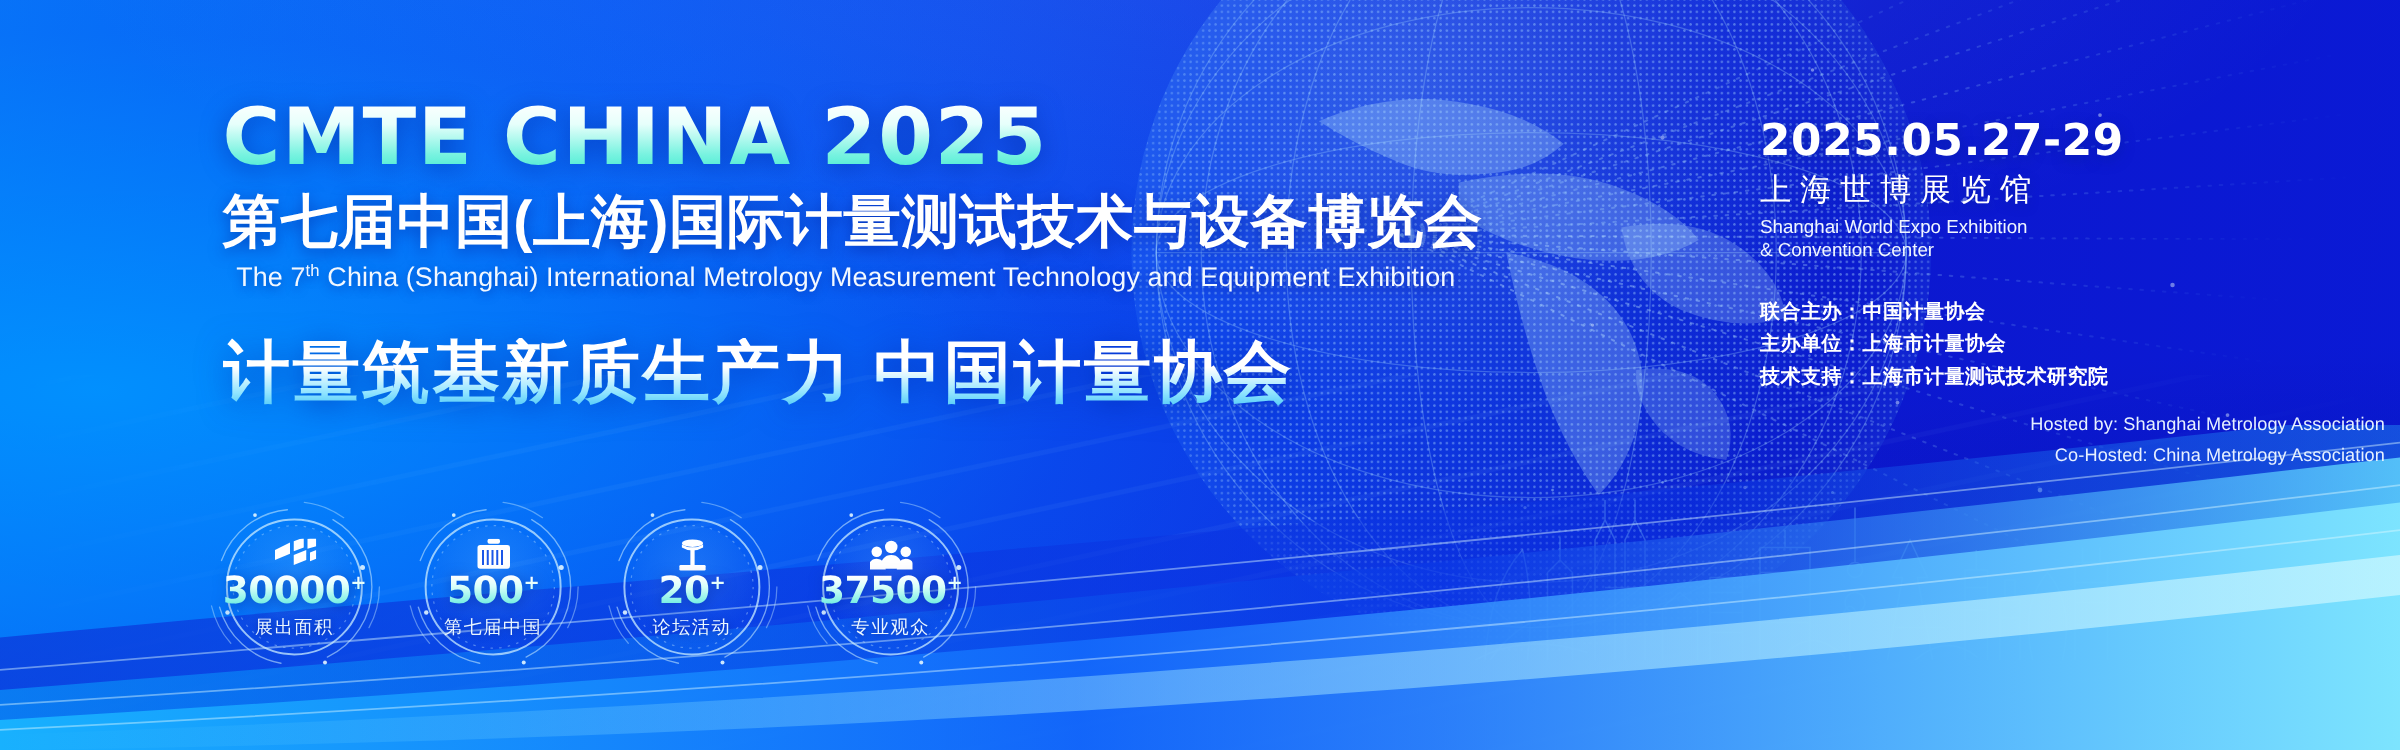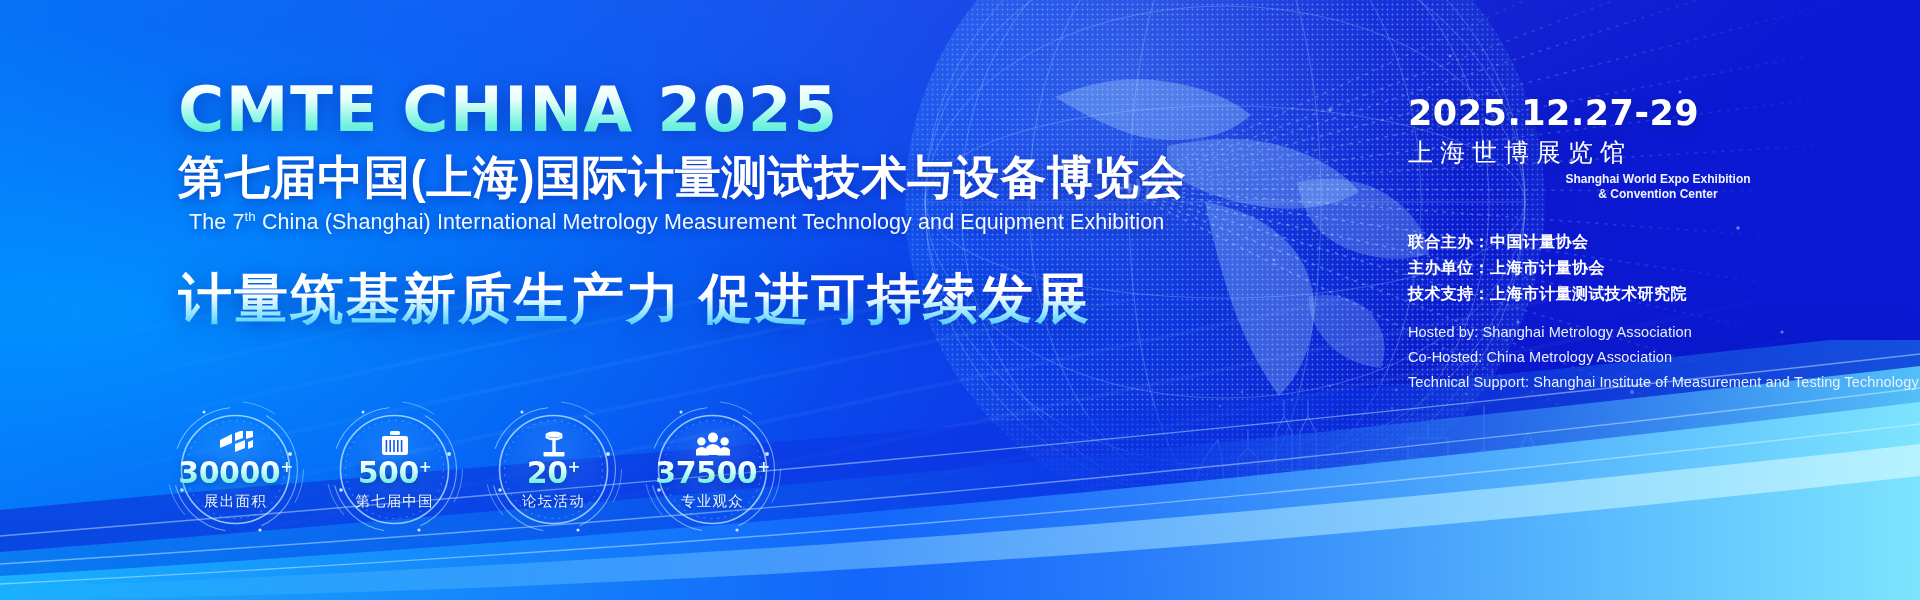"2025.12.27-29" div.date { text: 2025.12.27-29 -> 2025.05.27-29 }
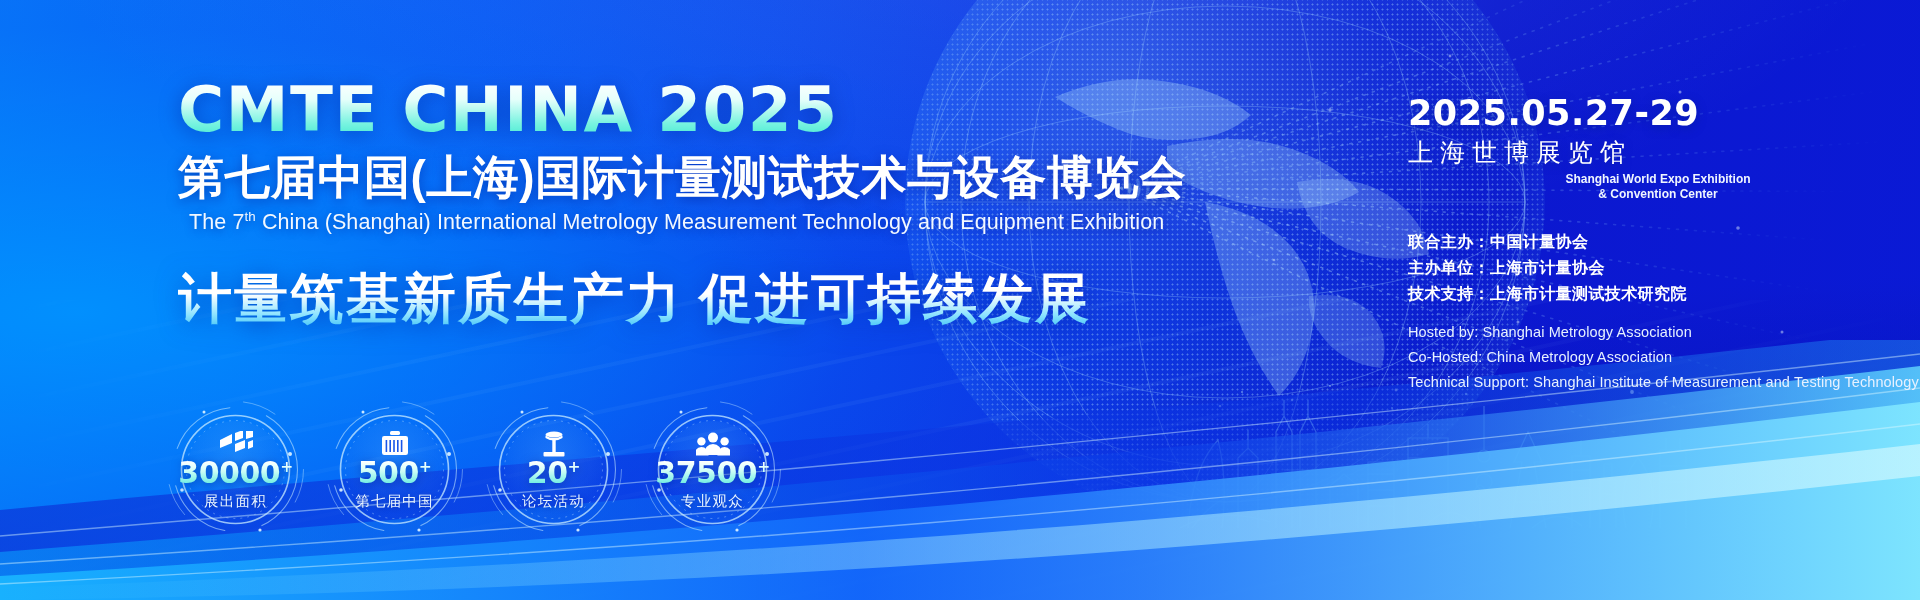"Shanghai World Expo Exhibition" .venue-en { font-size: 12px -> 15px; font-weight: 700 -> 400; text-align: center -> none }
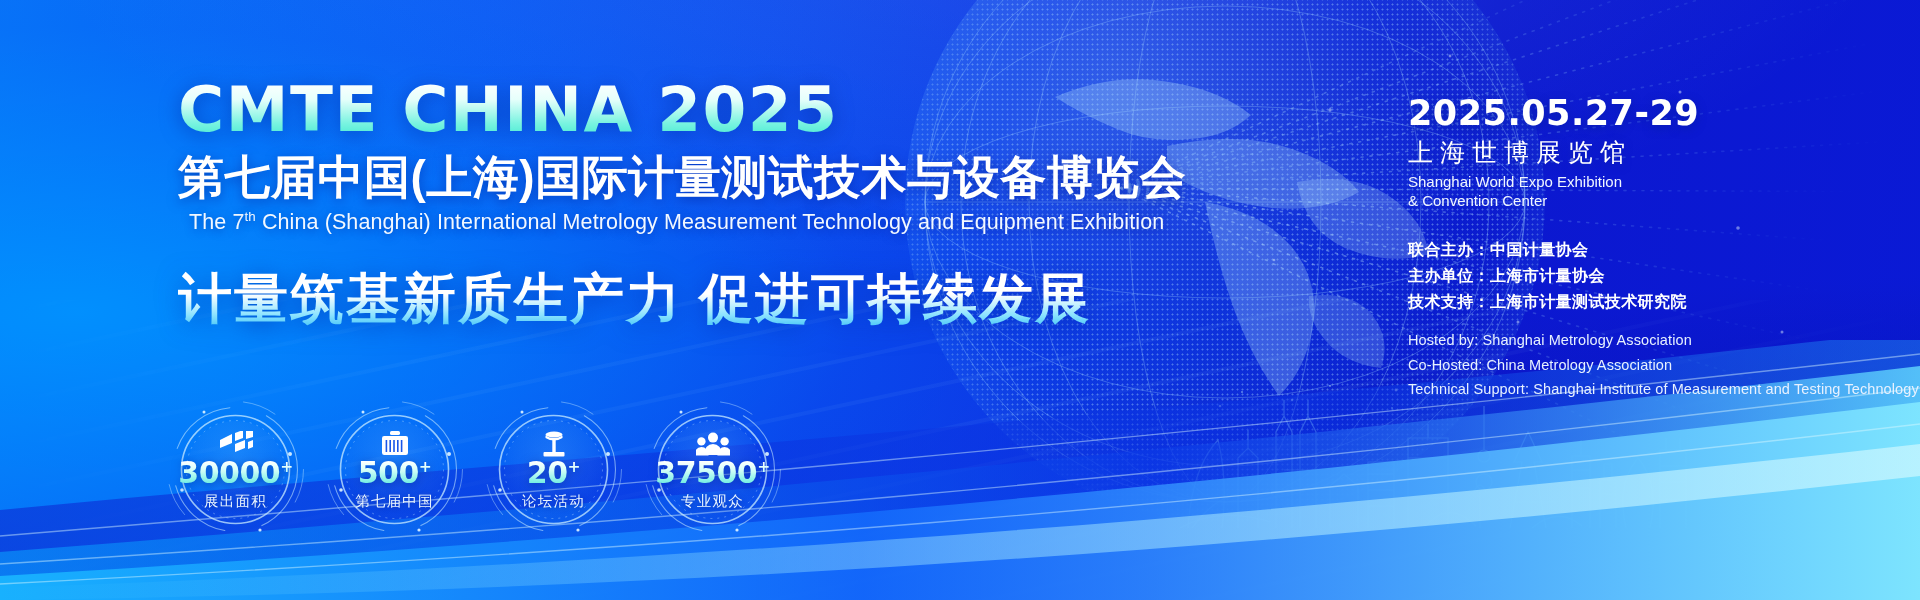"计量筑基新质生产力 促进可持续发展" div.slogan { text: 促进可持续发展 -> 中国计量协会 }
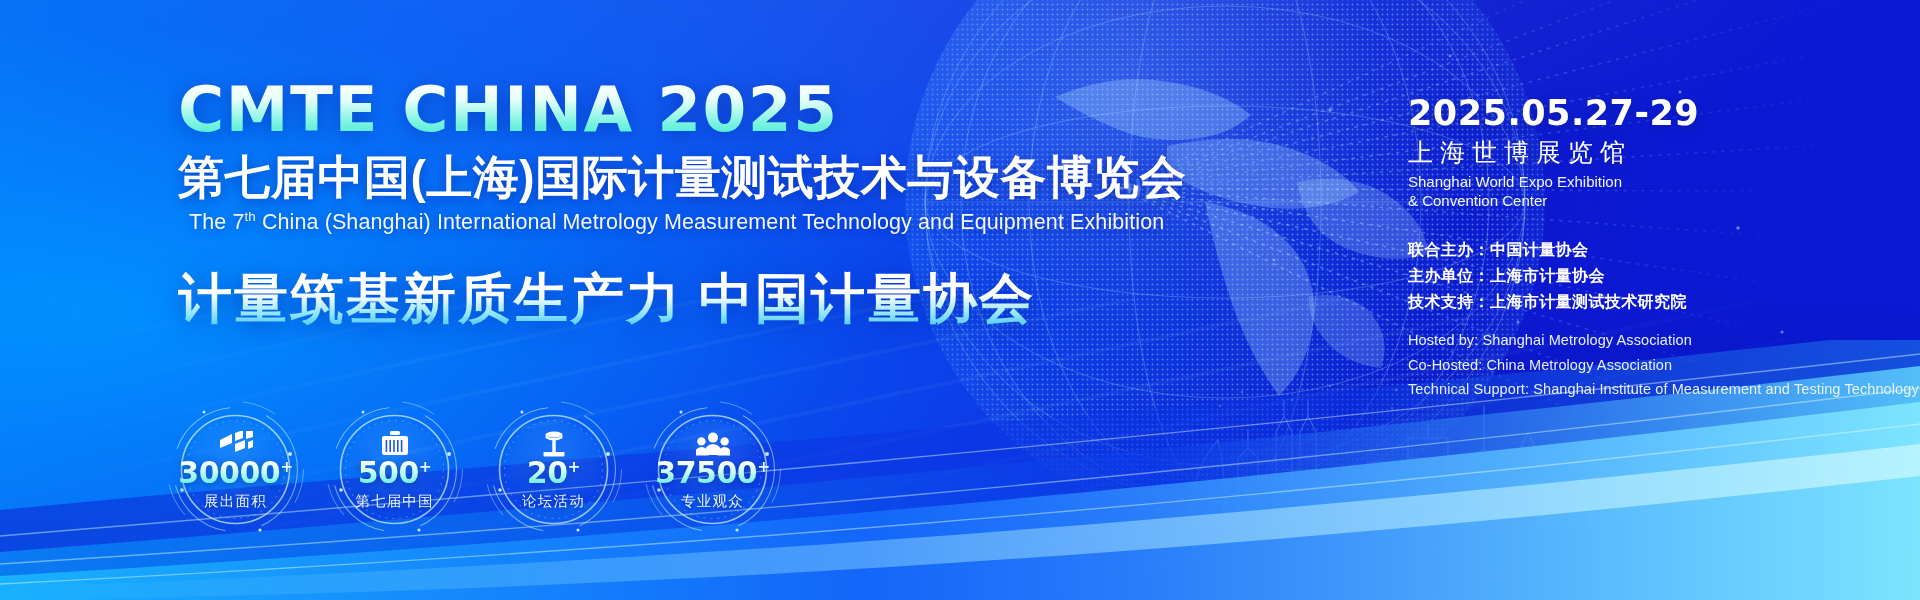"Hosted by: Shanghai Metrology" .org-en div { text-align: none -> right }
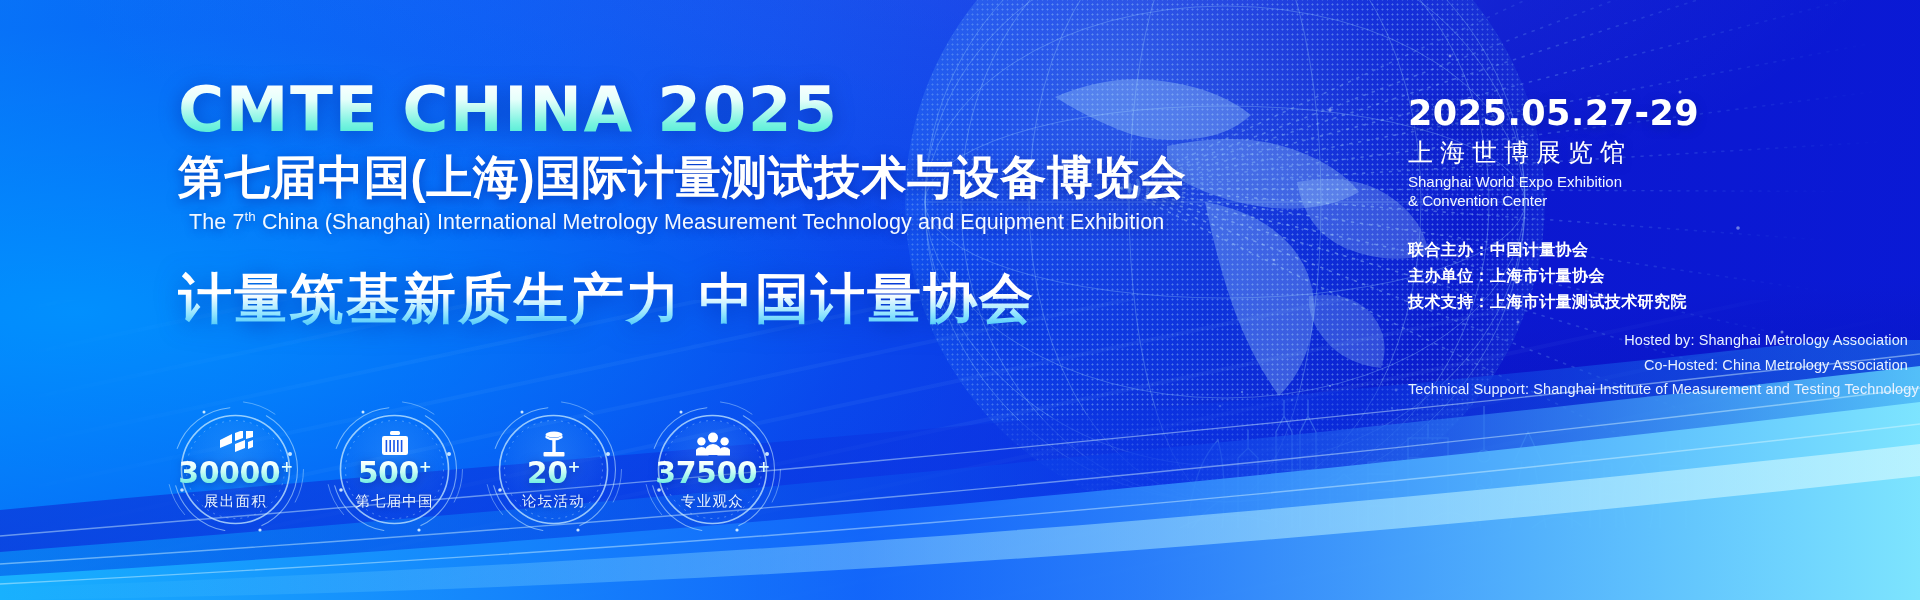"Technical Support: Shanghai Institute of" div { html: <div>Technical Support: Shanghai Institute of Measurement and Testing Technology</div> -> none }
